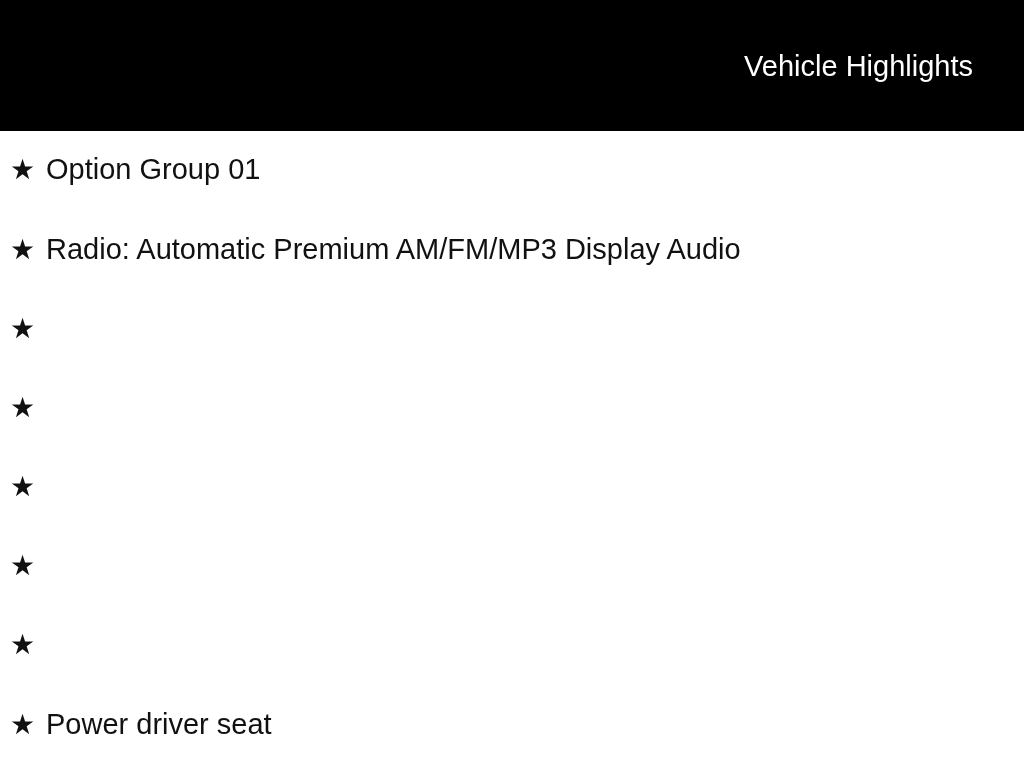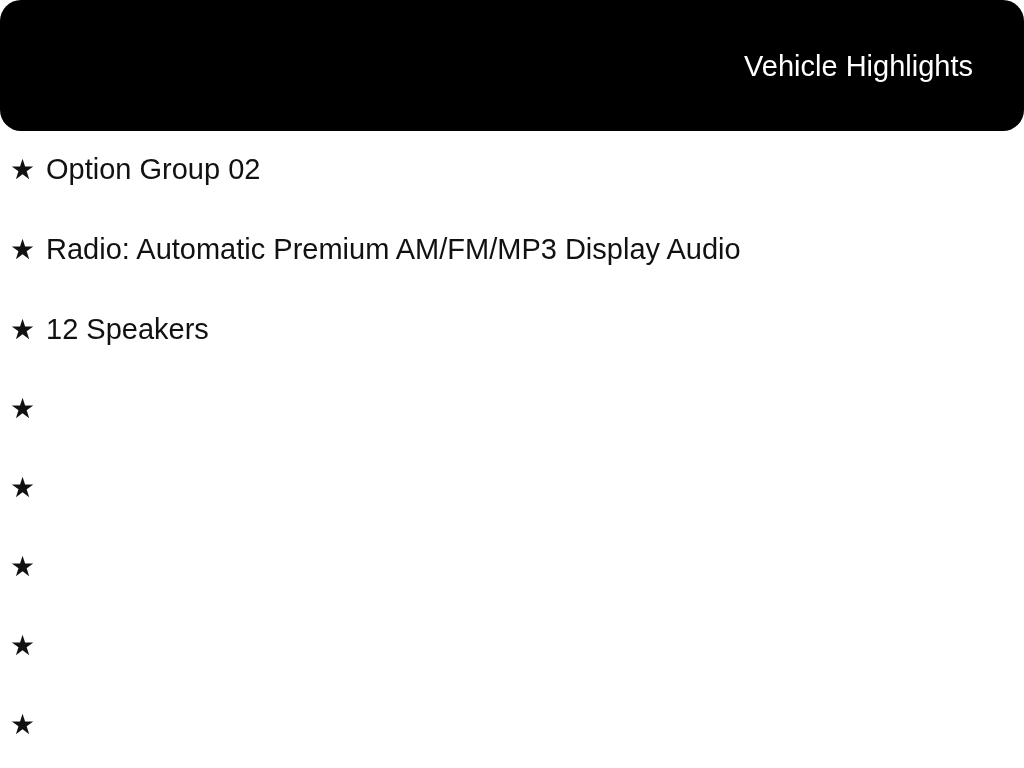"Vehicle Highlights" .header { border-radius: 21px -> none }
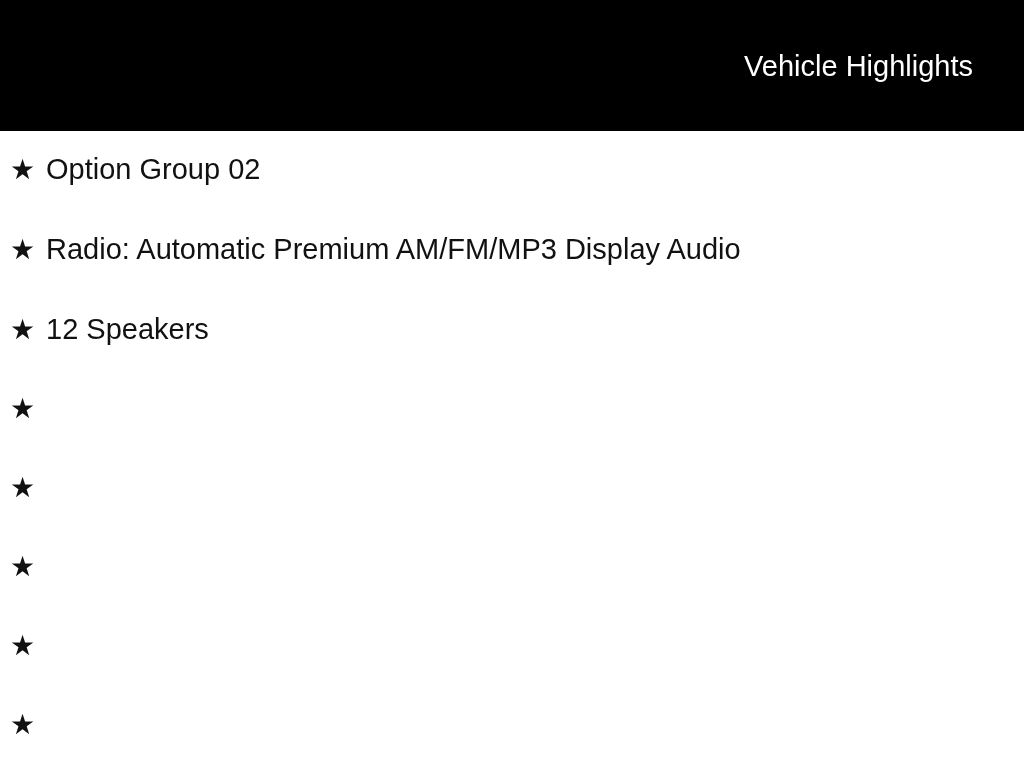"Option Group 02" span { text: 02 -> 01 }
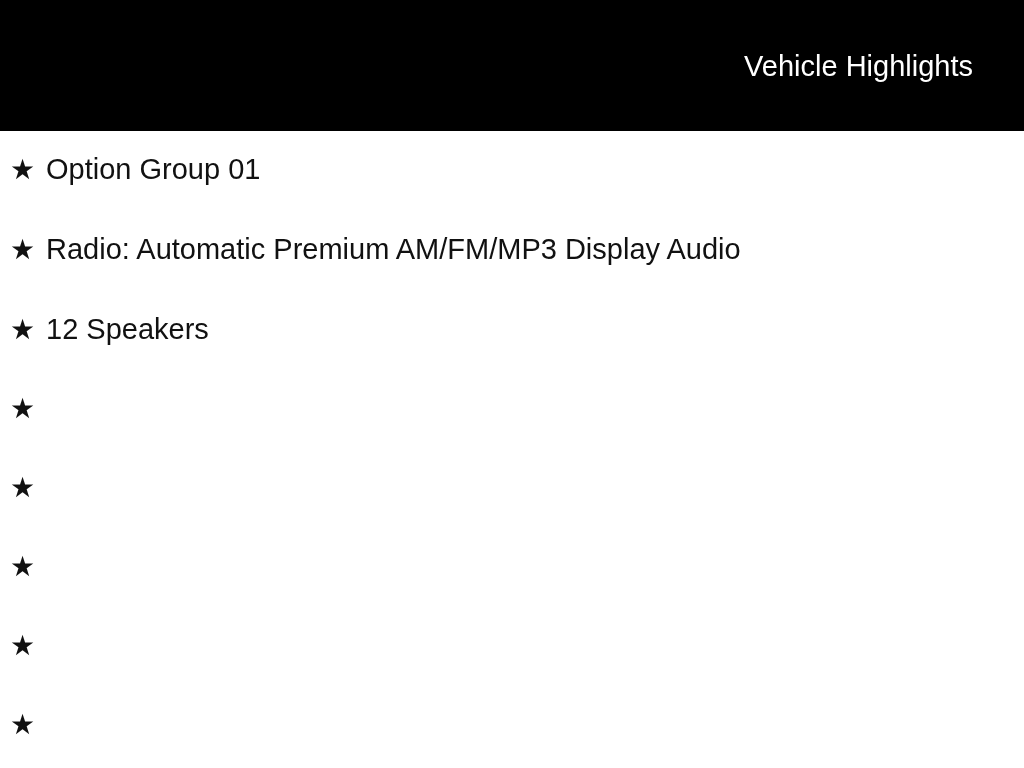"12 Speakers" span { html: <span>12 Speakers</span> -> none }
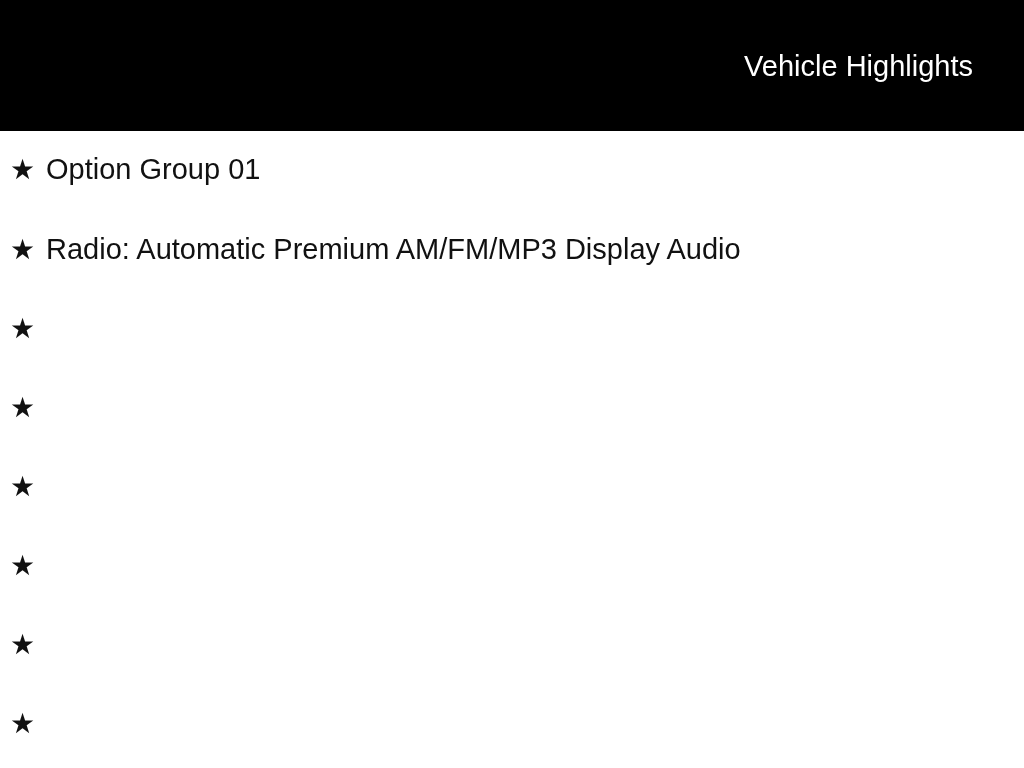"Power driver seat" span { html: none -> <span>Power driver seat</span> }
